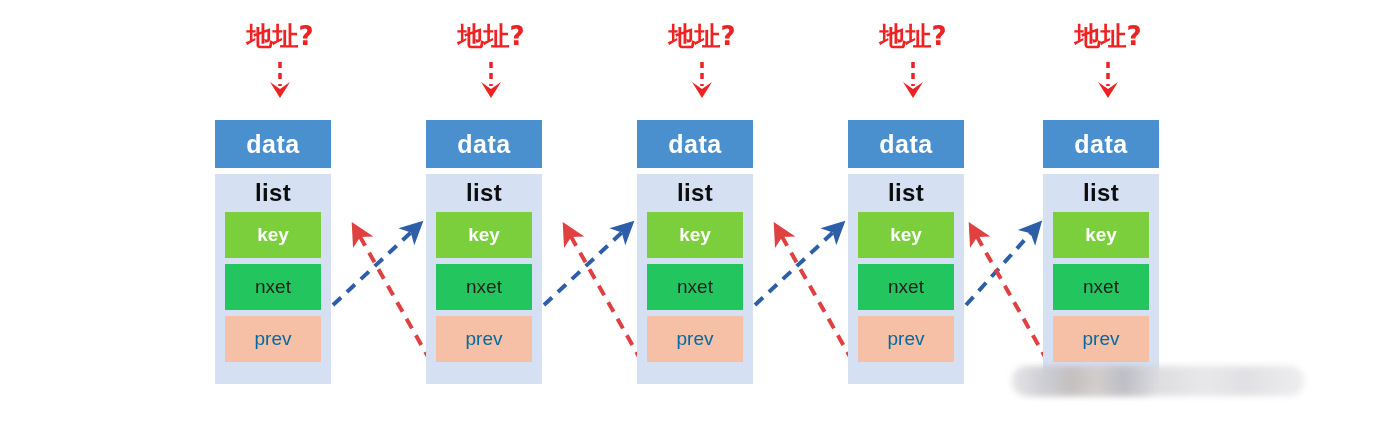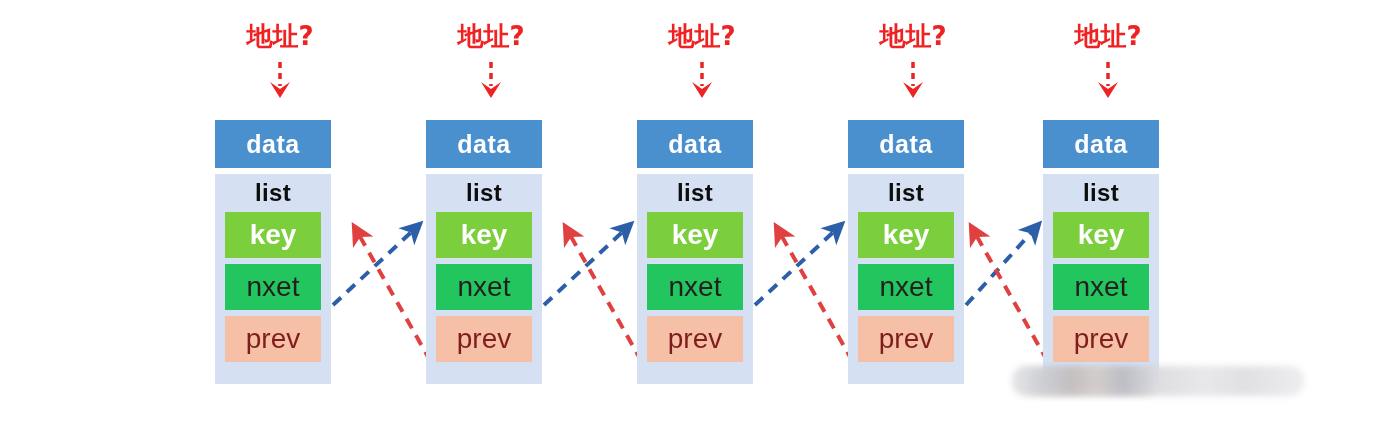"key" .cell { font-size: 28px -> 19px }
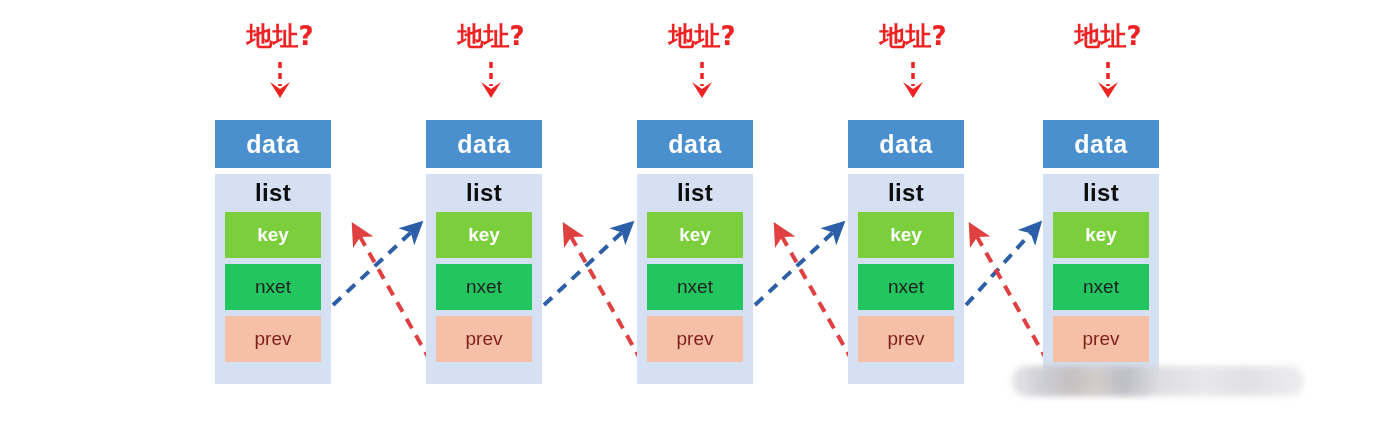"prev" .cell-prev { color: #7f1d1d -> #0369a1 }
